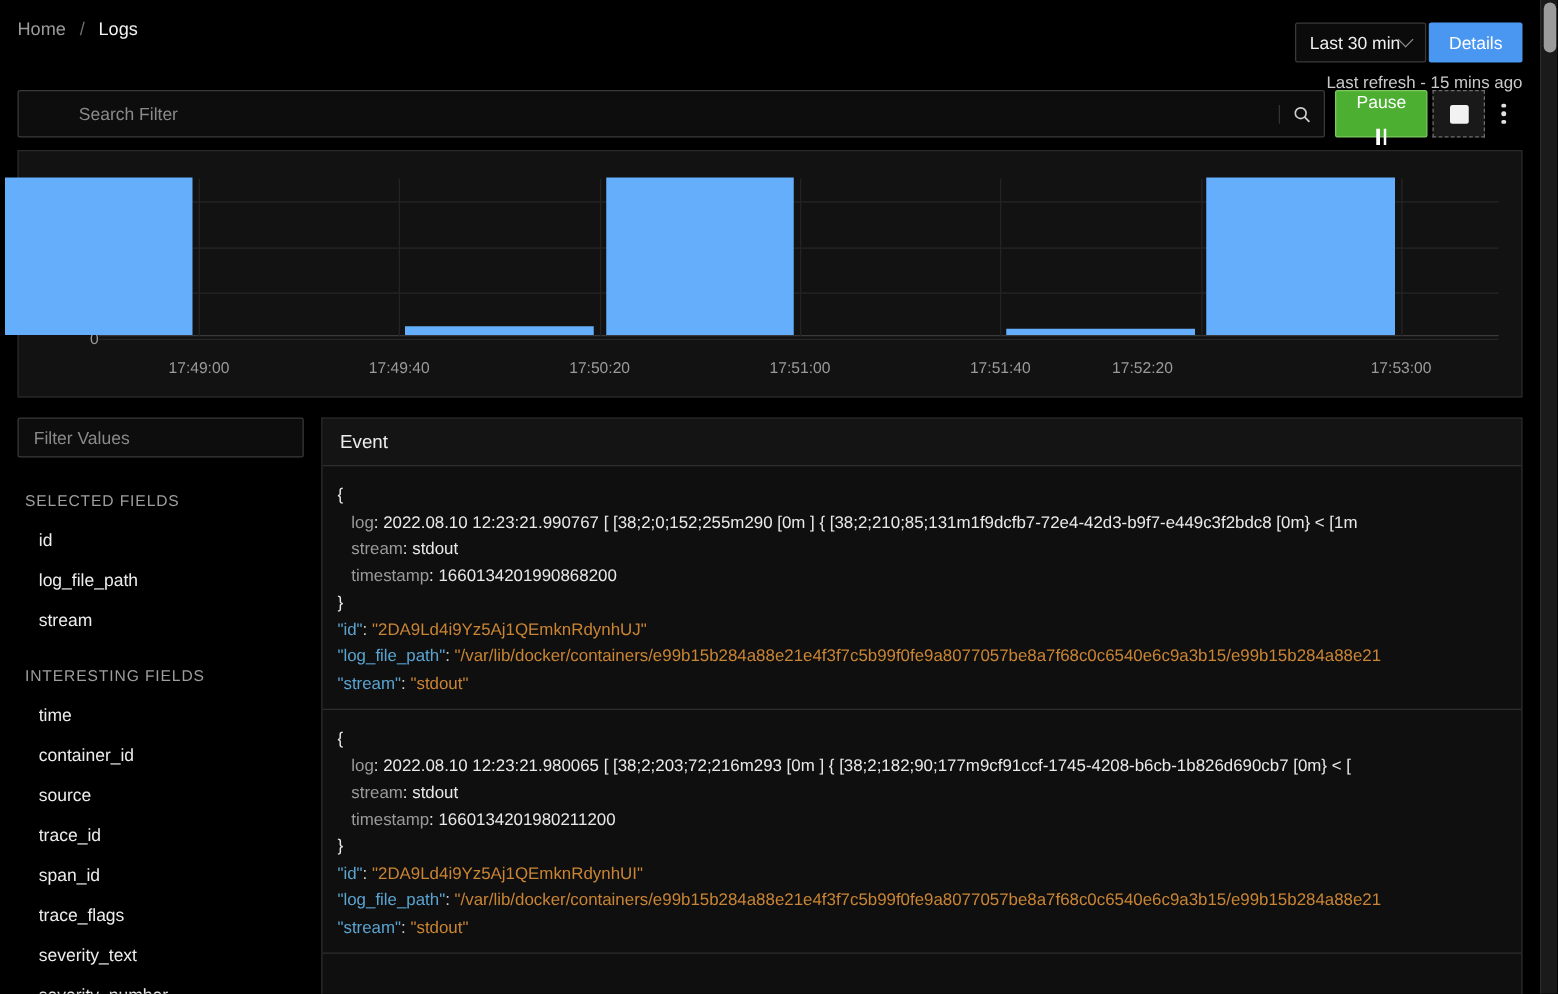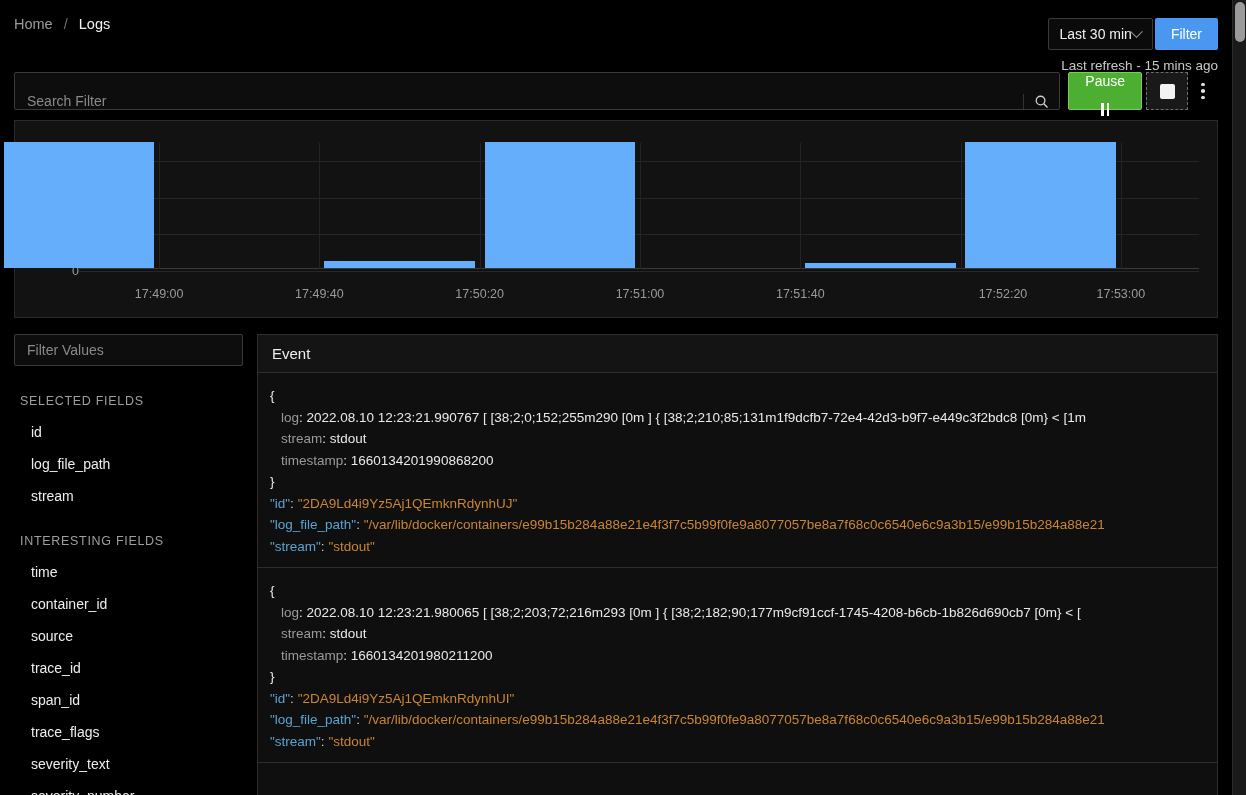"Filter" button.refresh-btn { text: Filter -> Details }
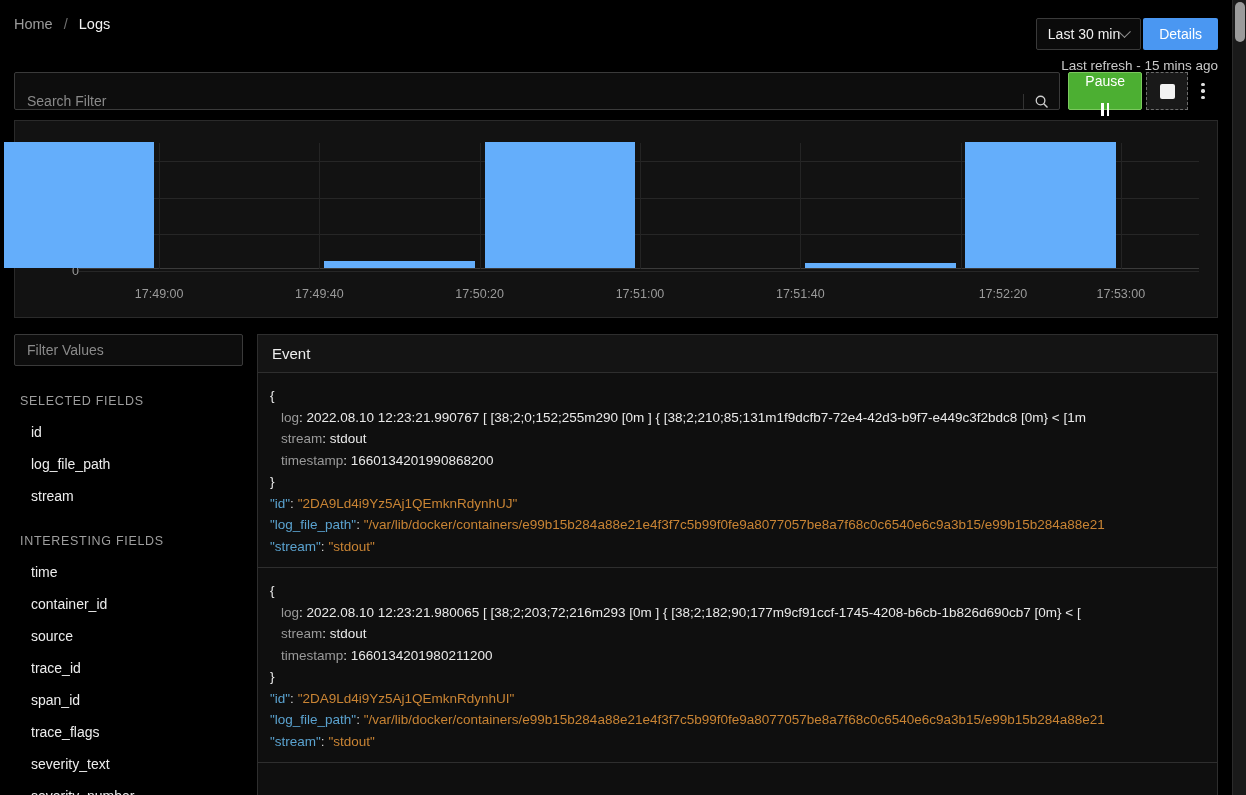"Search Filter" .search-wrap { align-items: flex-end -> center; padding-left: none -> 36px }
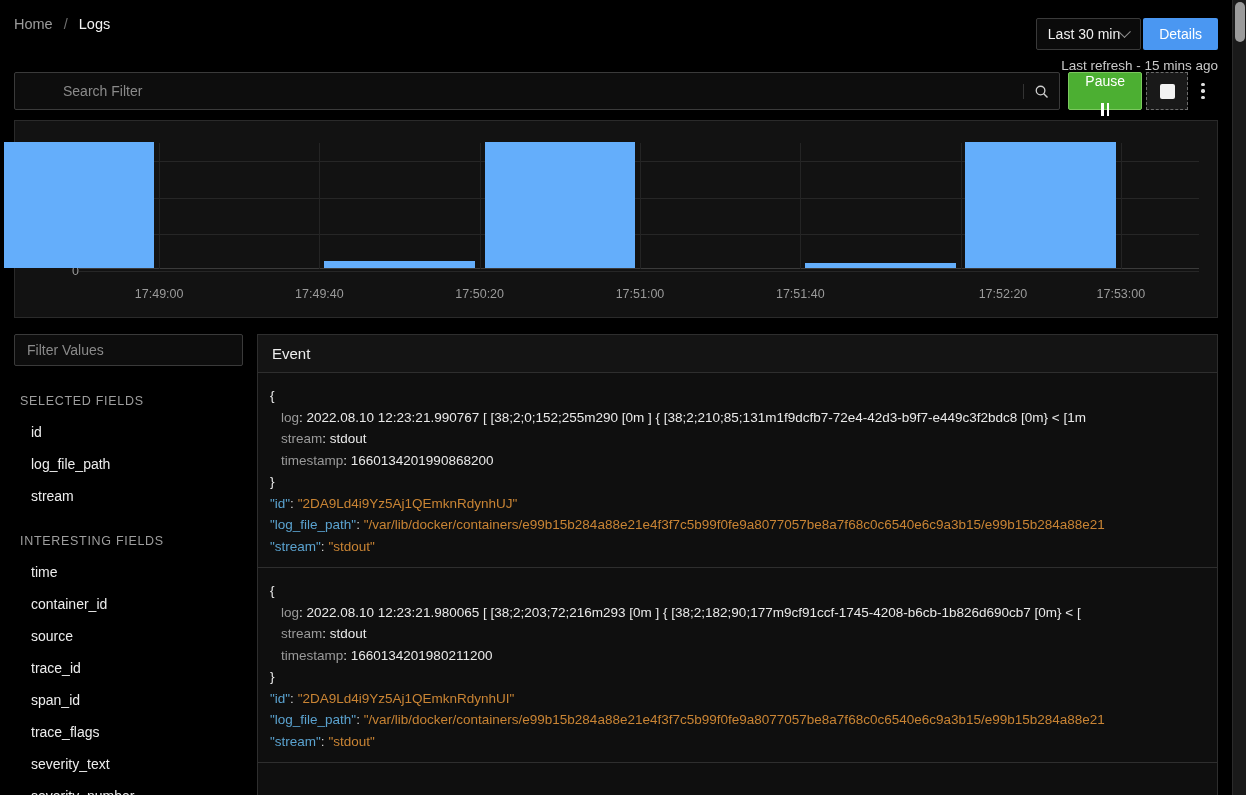"17:52:20" div.x-label { left: 988px -> 899px }
